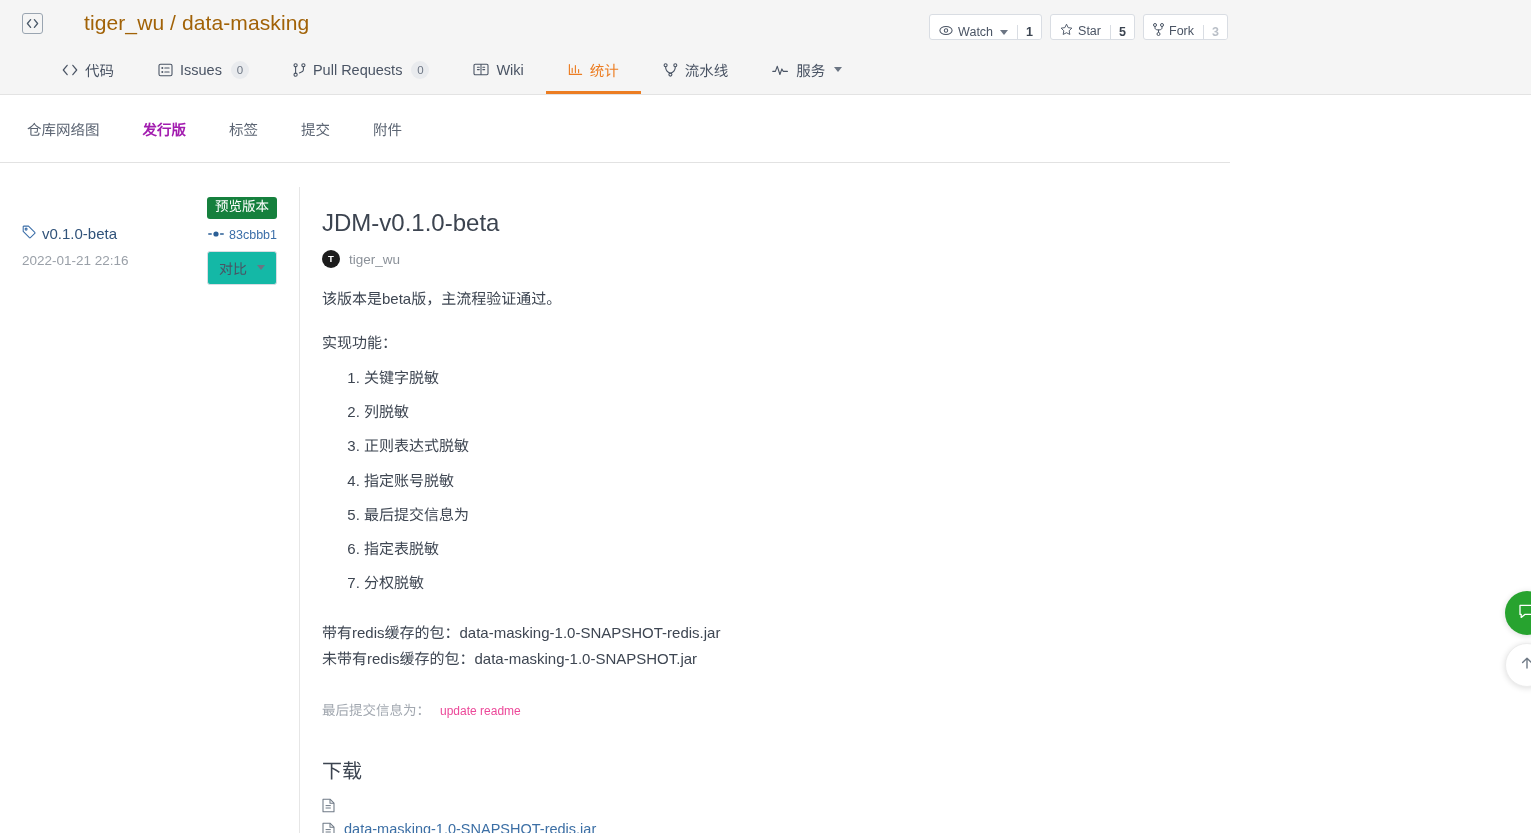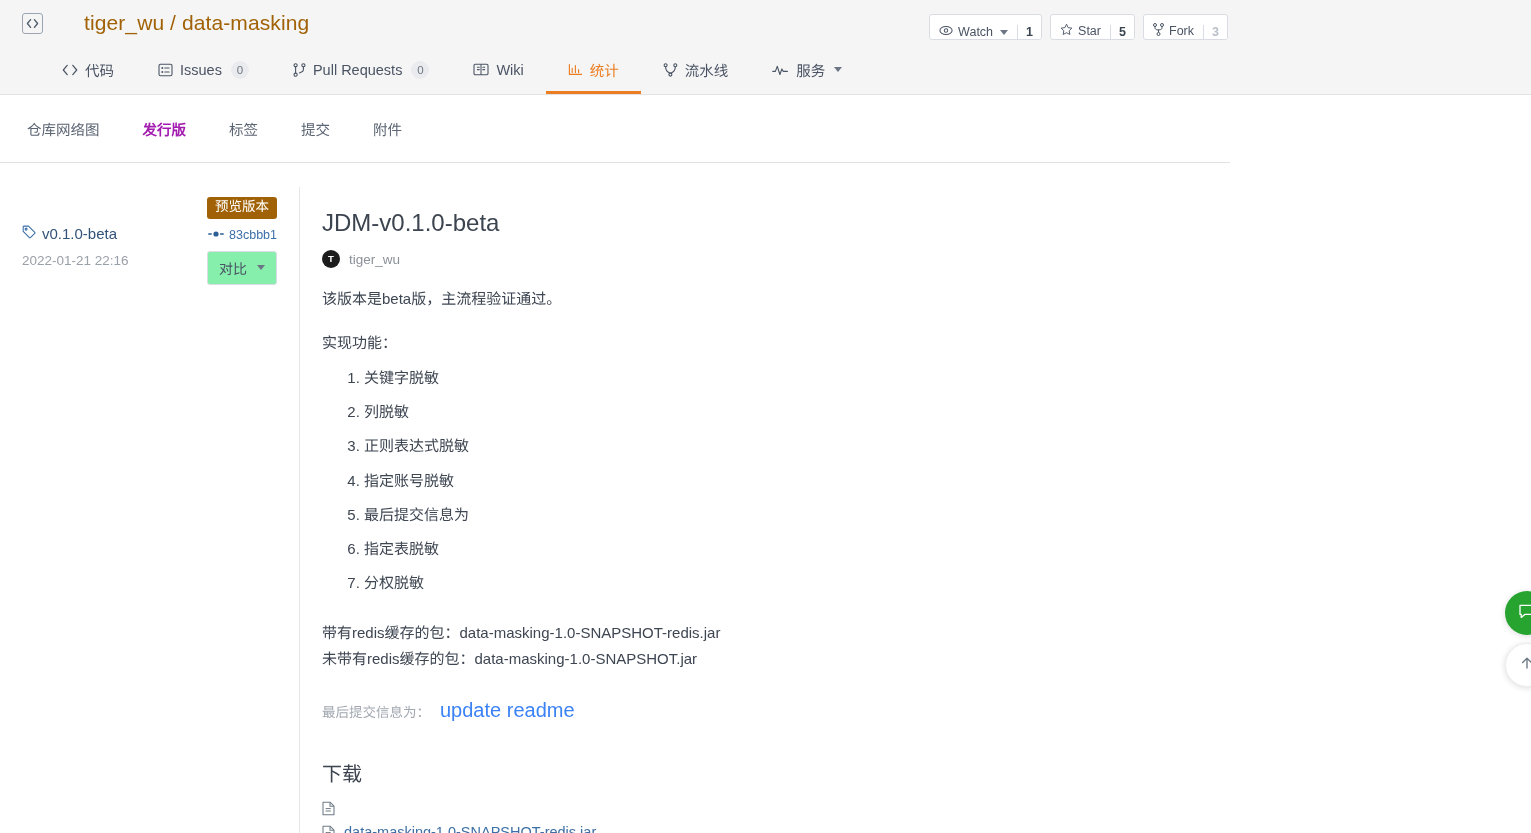"预览版本" .pre-badge { background: #a16207 -> #15803d }
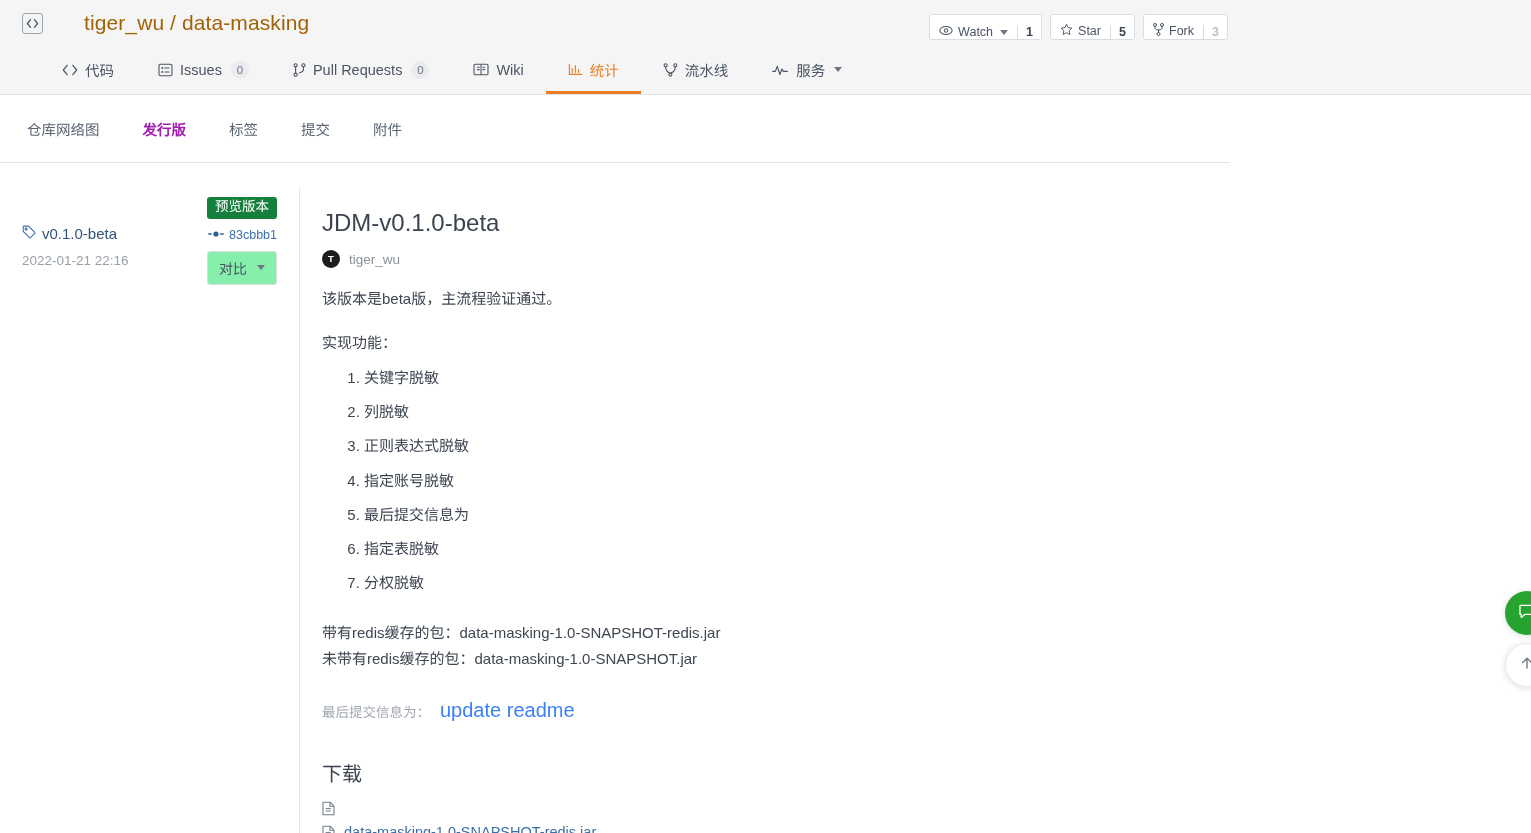"对比" .compare-btn { background: #86efac -> #14b8a6 }
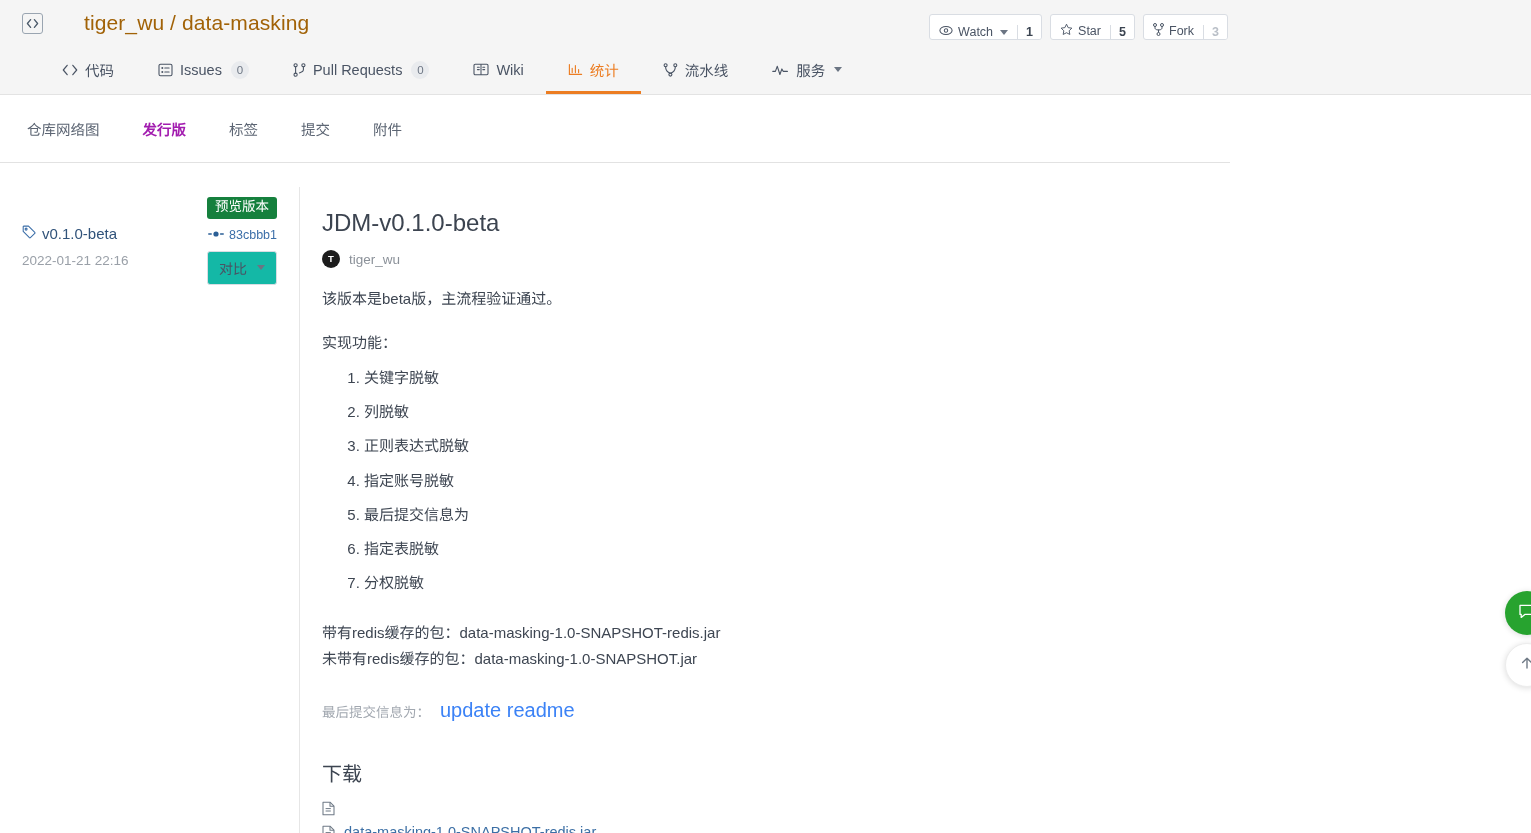"update readme" .commit-msg-row .msg-link { color: #3b82f6 -> #ec4899; font-size: 20px -> 12px }
